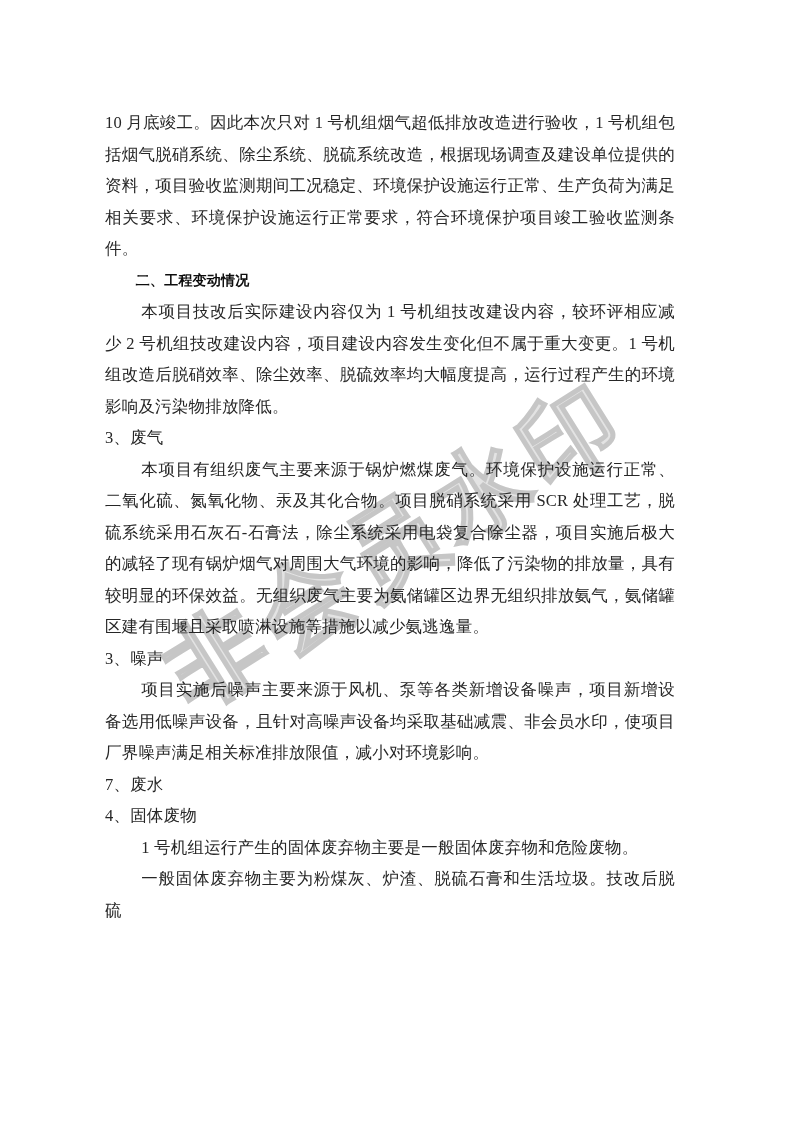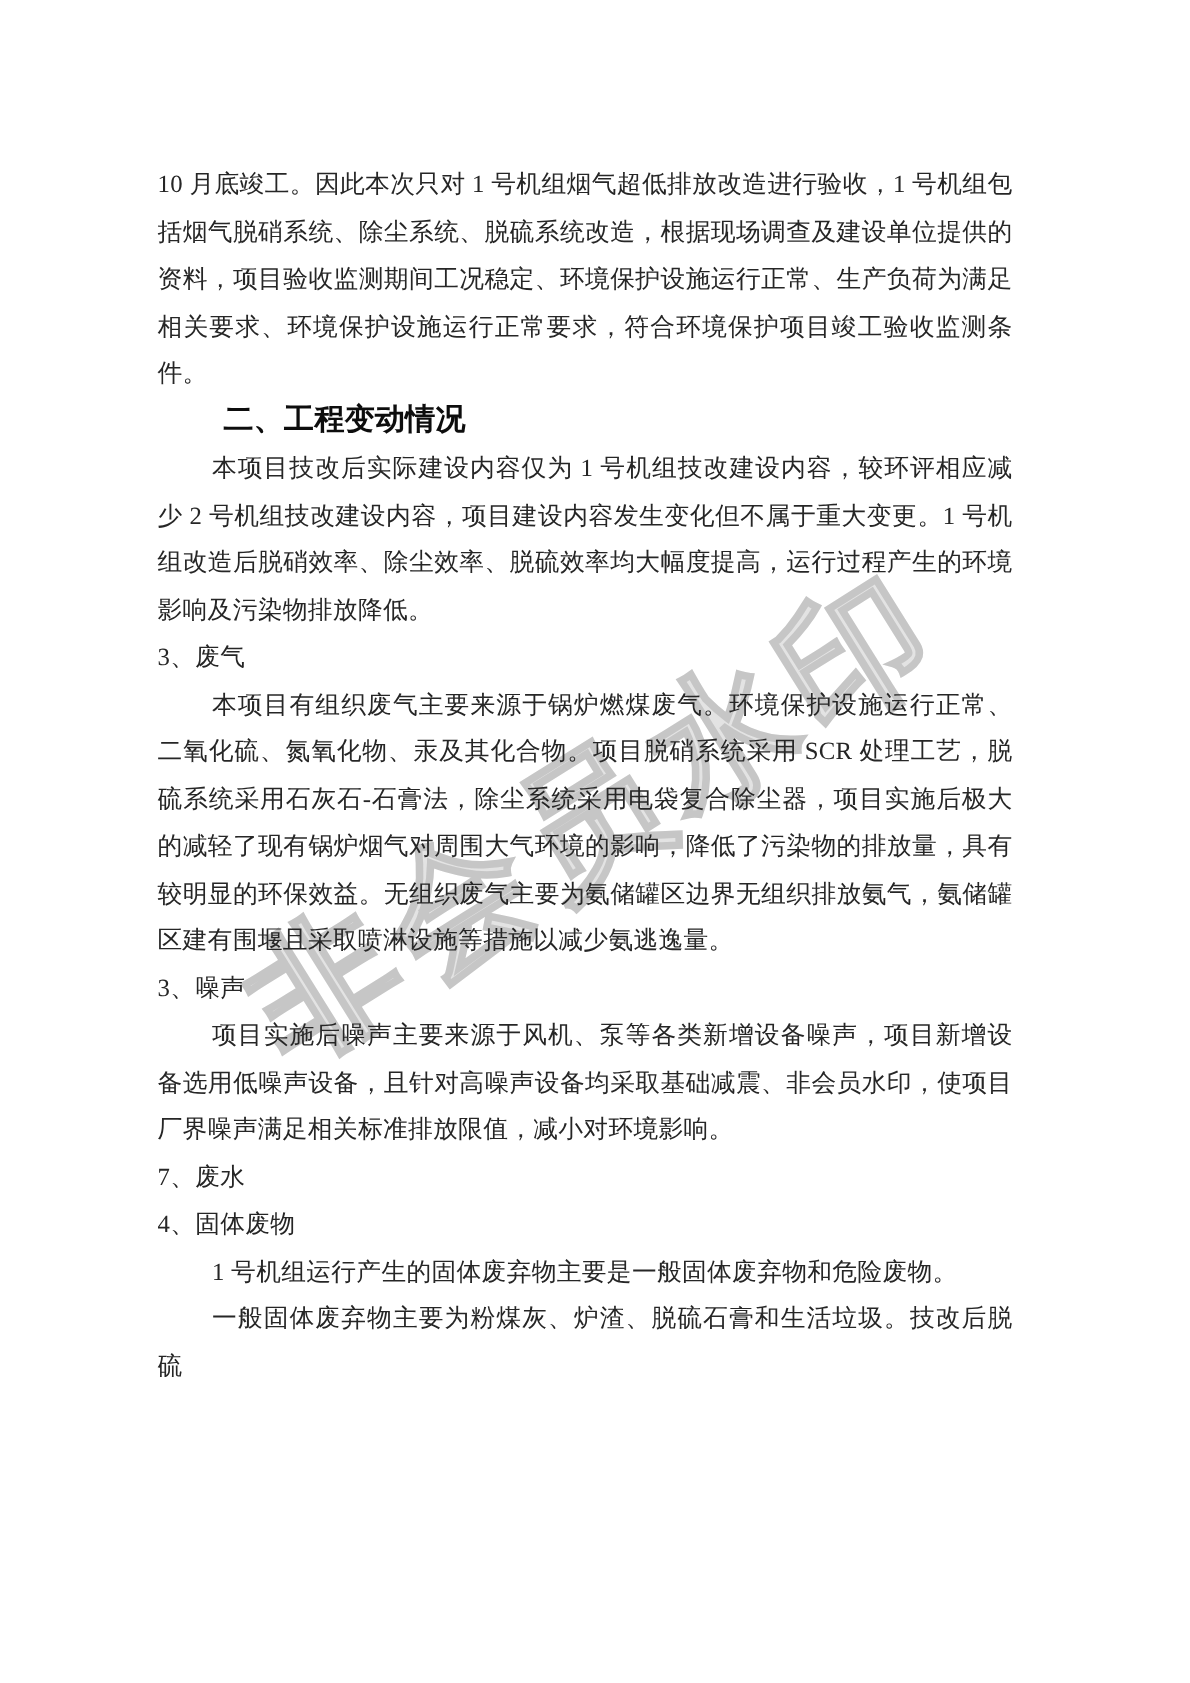"二、工程变动情况" .heading { font-size: 20px -> 14px }
